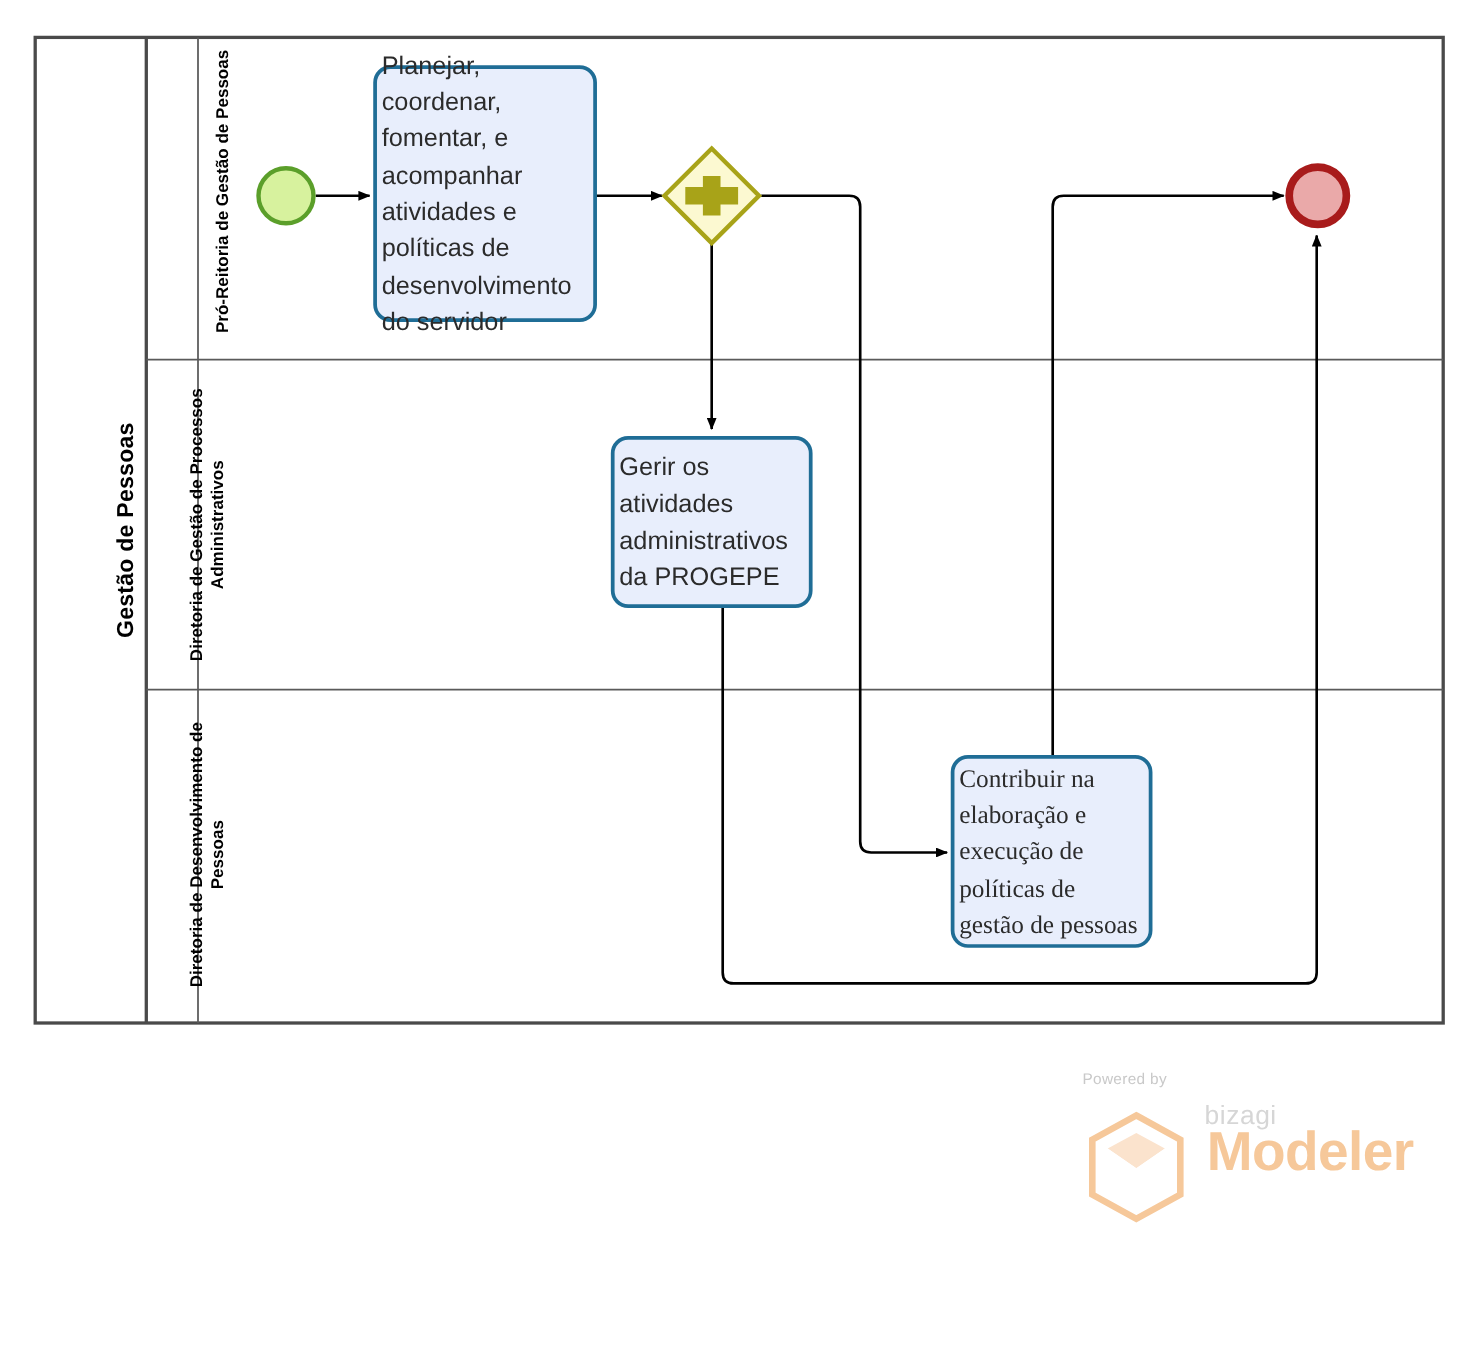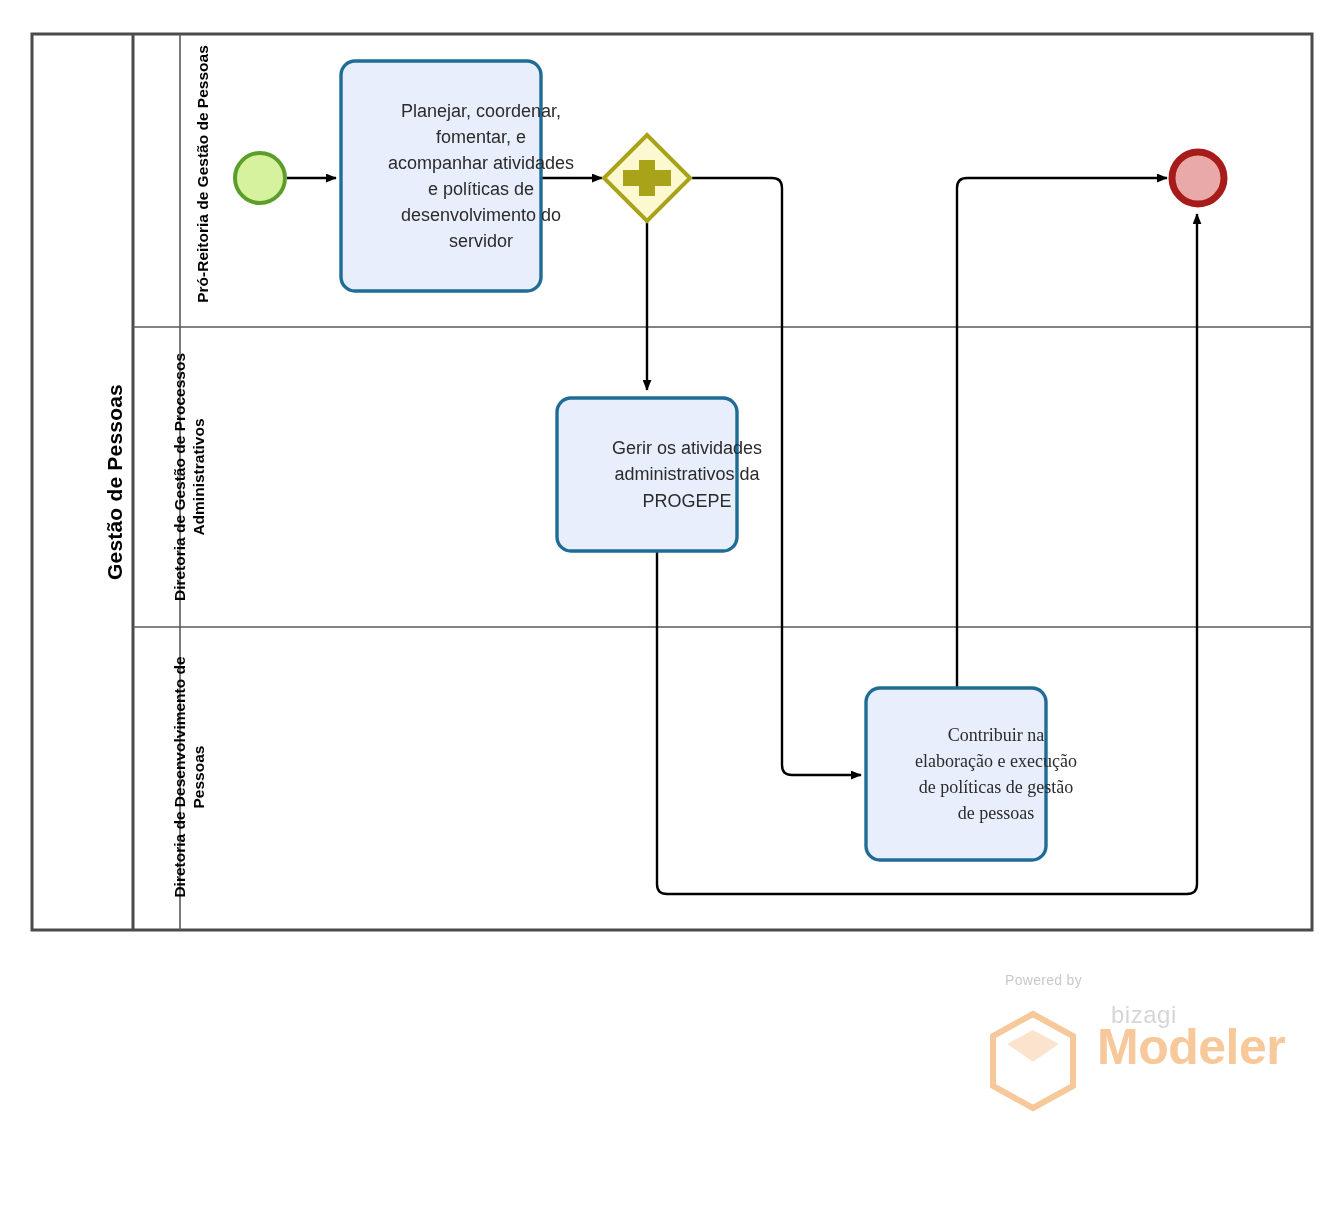"Planejar, coordenar, fomentar, e" .task-text { font-size: 18px -> 23px; margin-left: 40px -> none; text-align: center -> none }
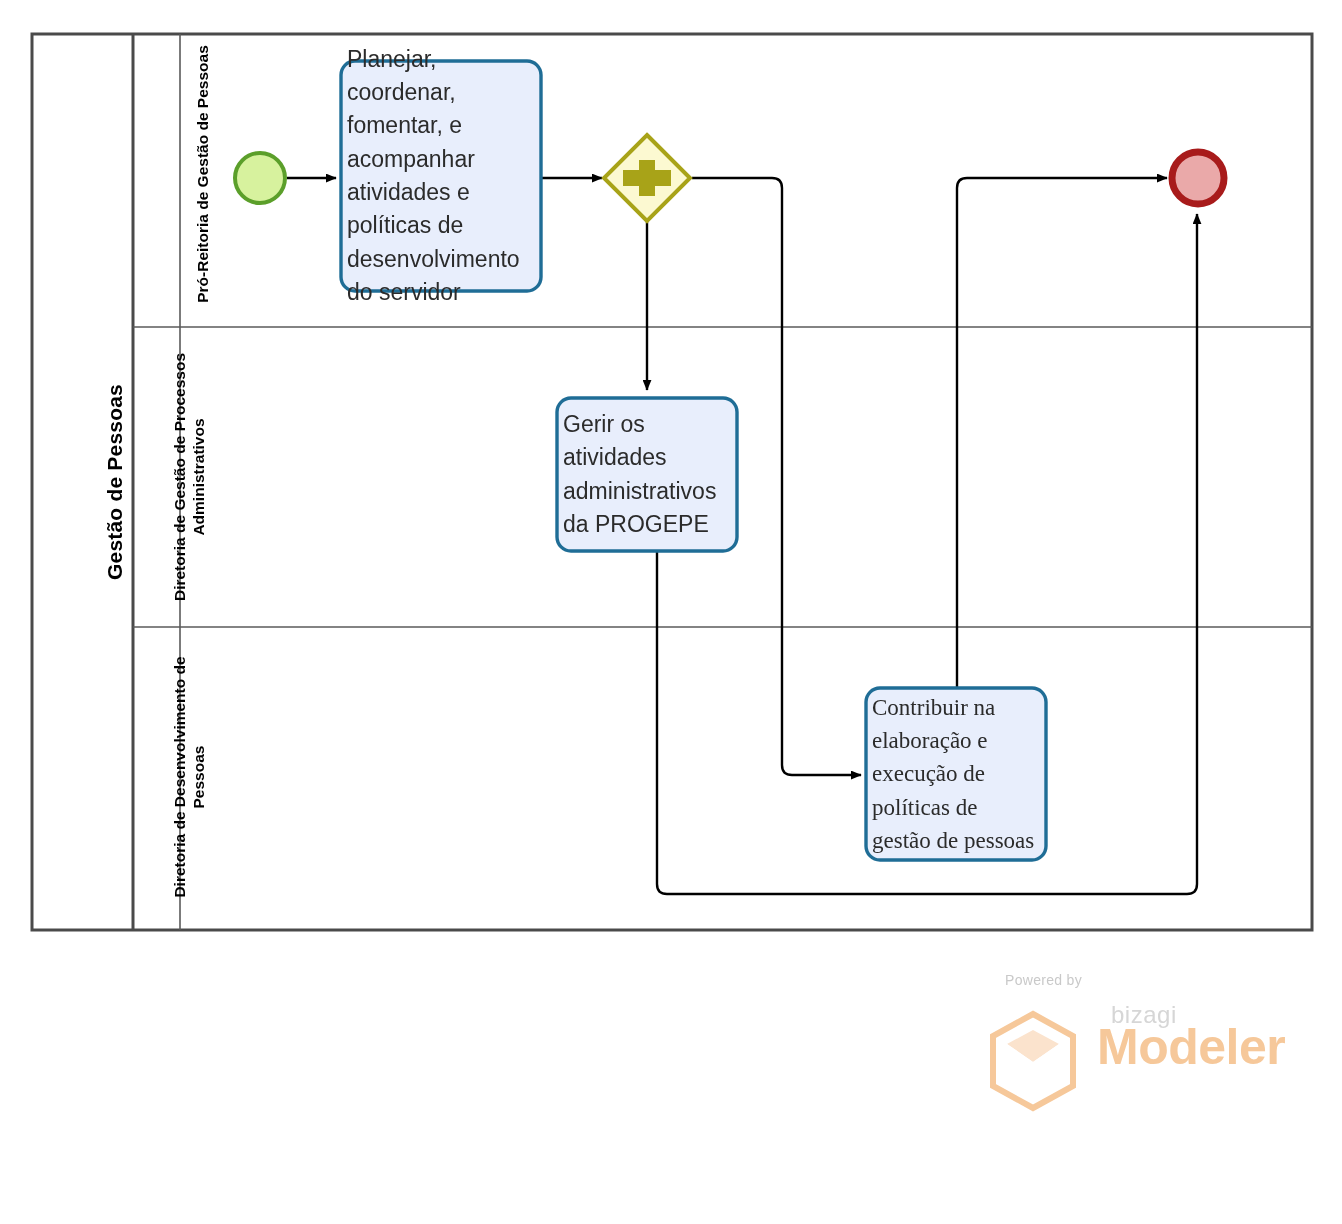"Powered by" .wm-powered { left: 30px -> 9px }
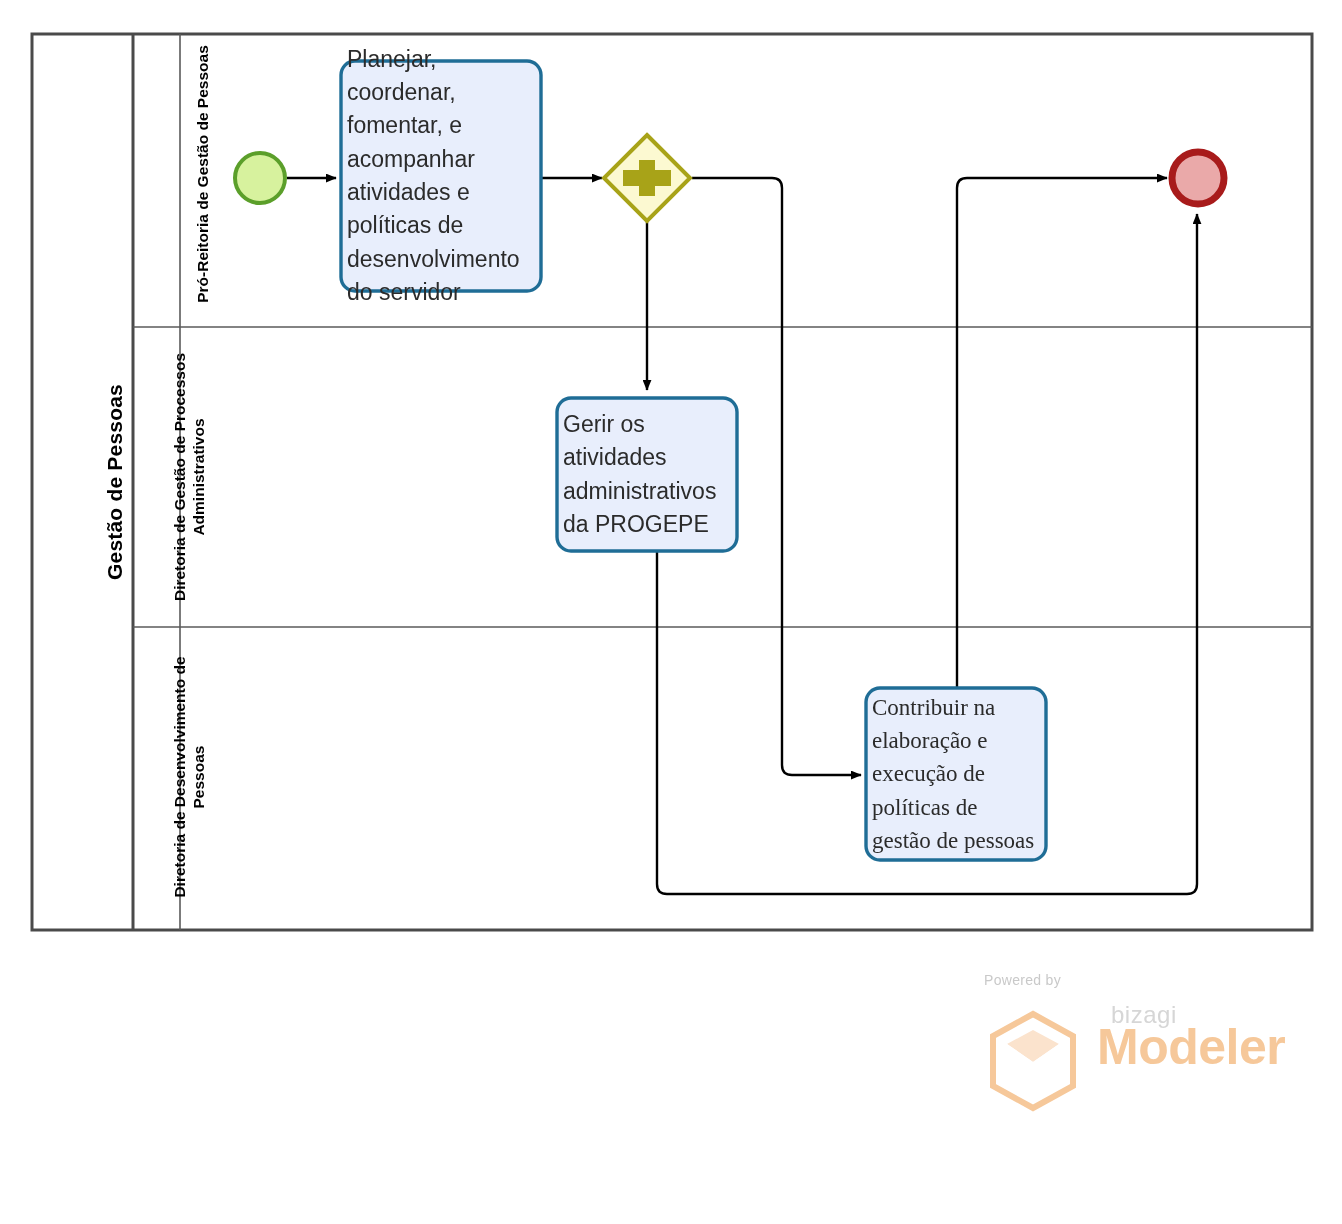"bizagi" .wm-bizagi { left: 136px -> 120px }
